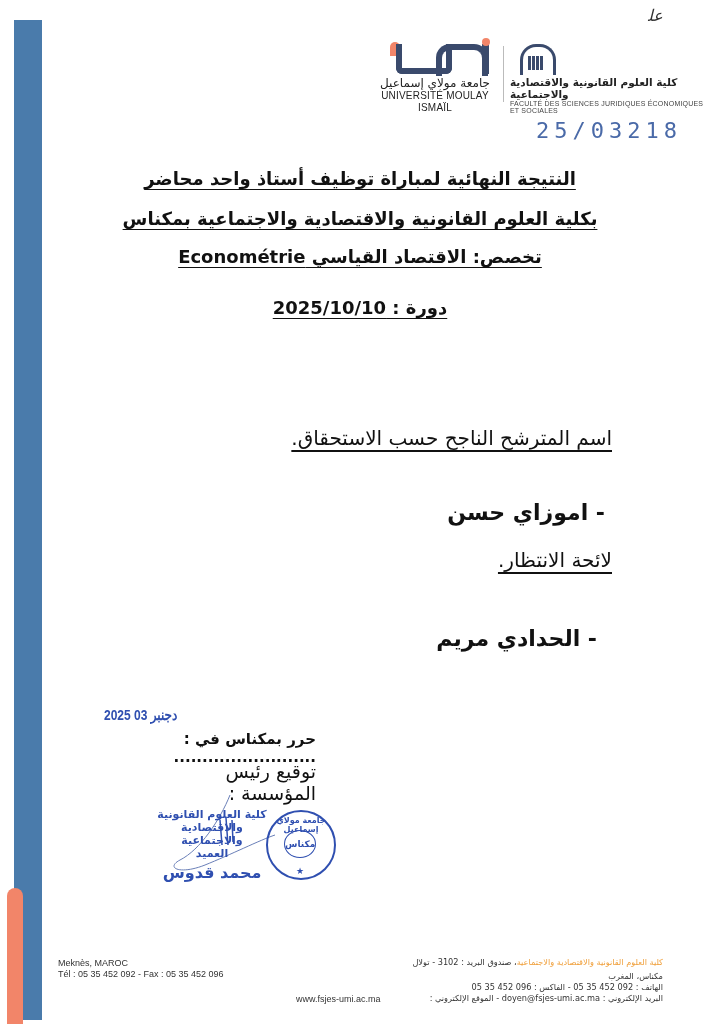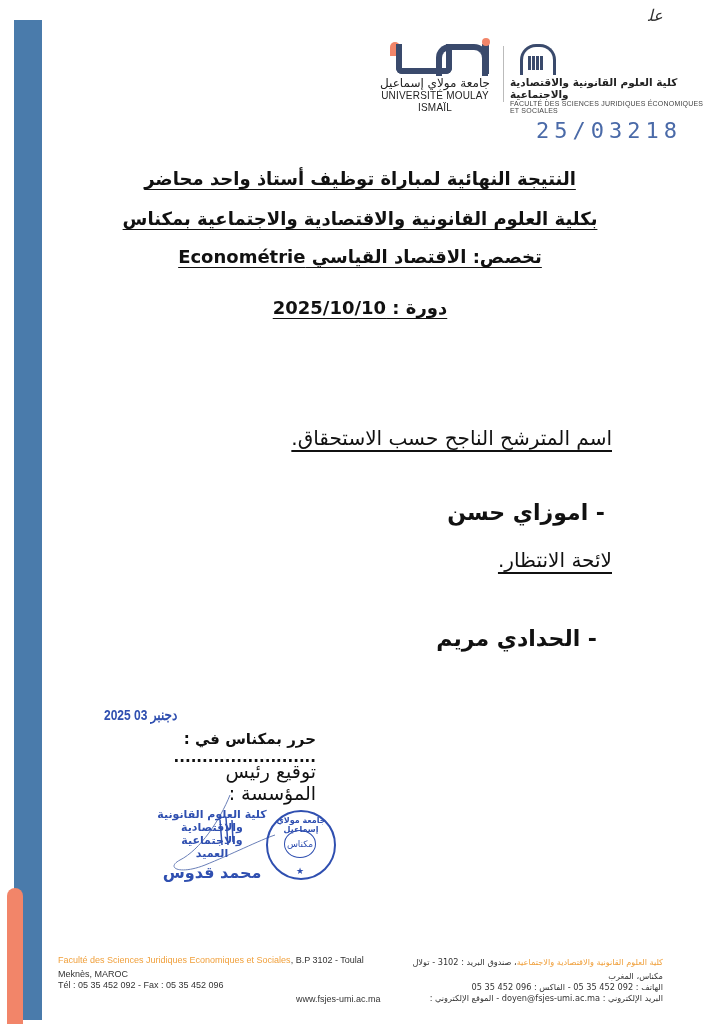"مكناس" .seal-inner { font-weight: normal -> bold }
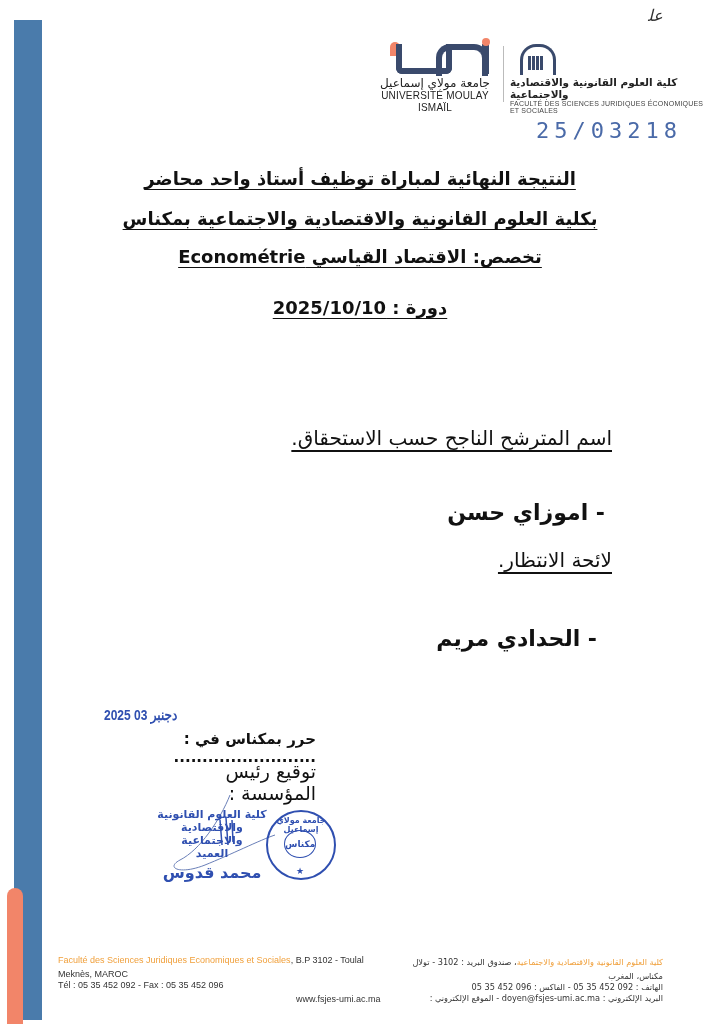"Faculté des Sciences Juridiques Economiques et" div { html: <div><span>Faculté des Sciences Juridiques Economiques et Sociales</span><span>, B.P 3102 - Toulal</span></div> -> none }
